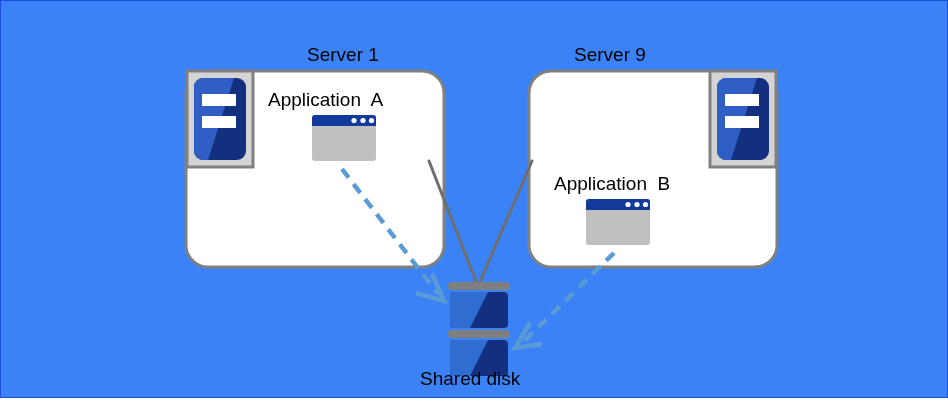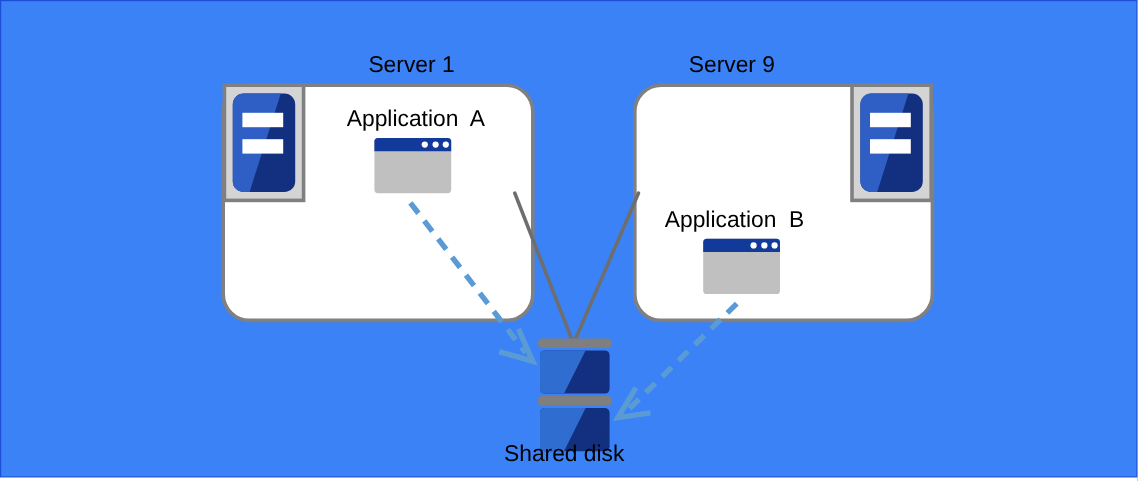"Application A" #app-a-label { left: 288px -> 267px }
